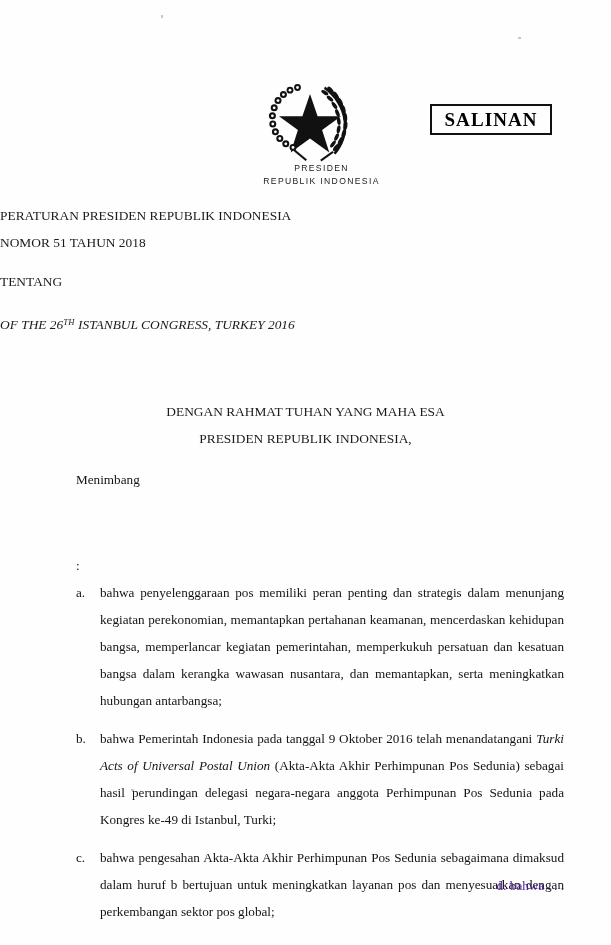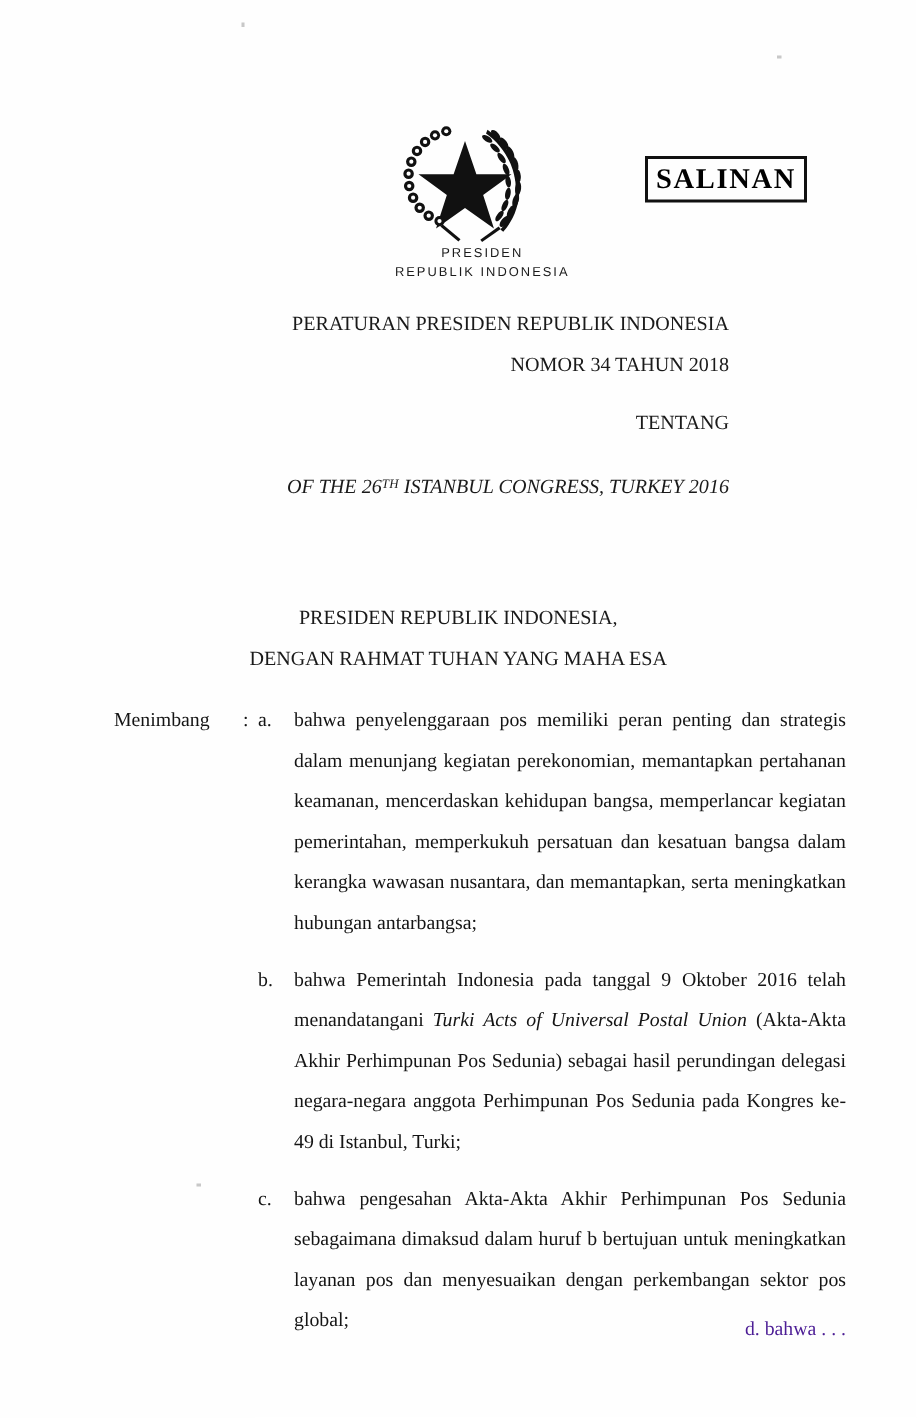"SALINAN" .salinan-box { width: 108px -> 122px }
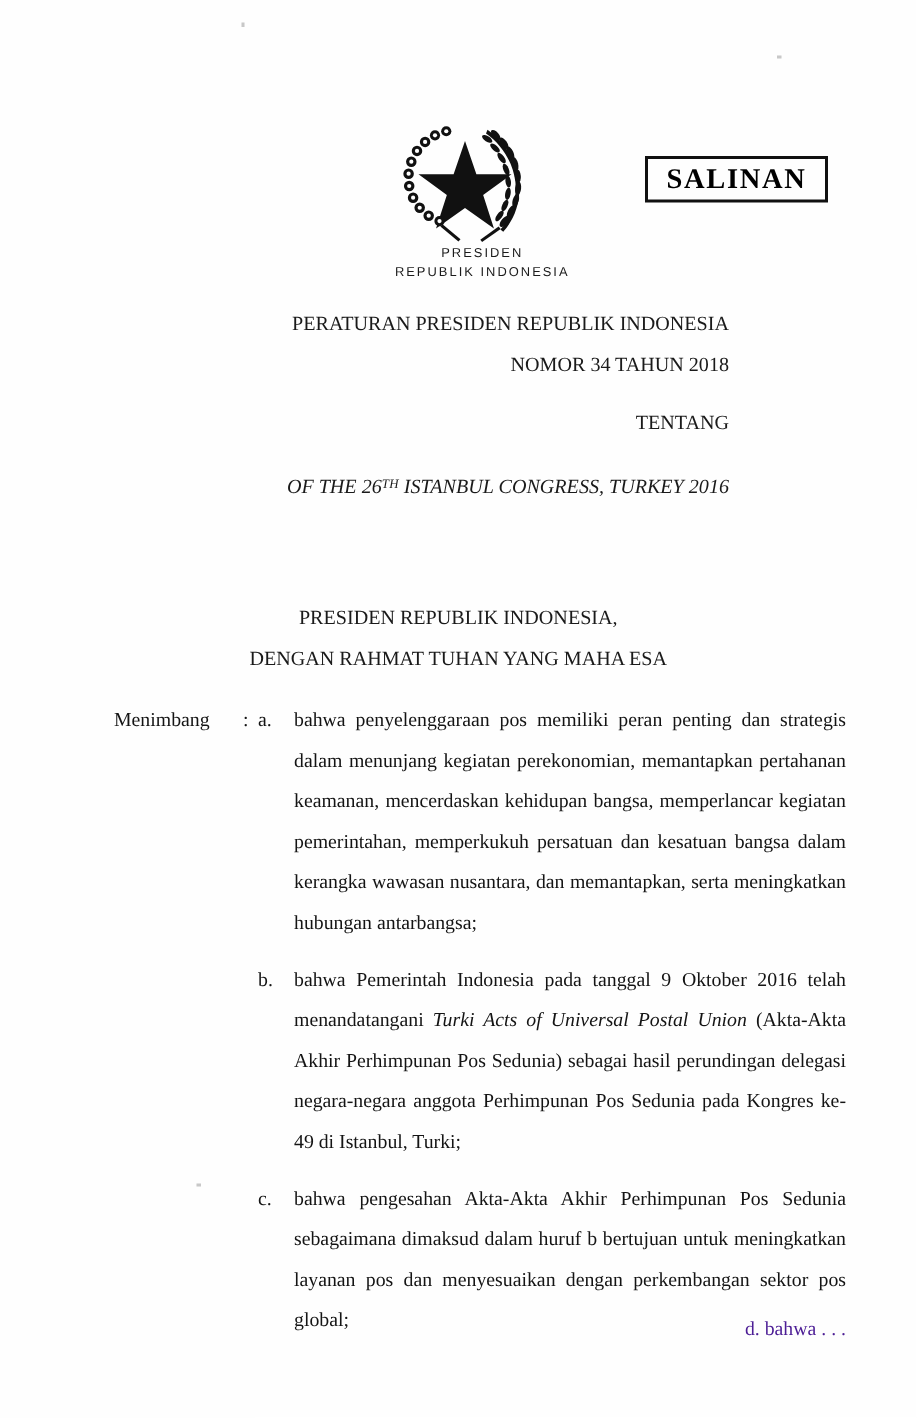"PERATURAN PRESIDEN REPUBLIK INDONESIA" .title-block { text-align: right -> left }
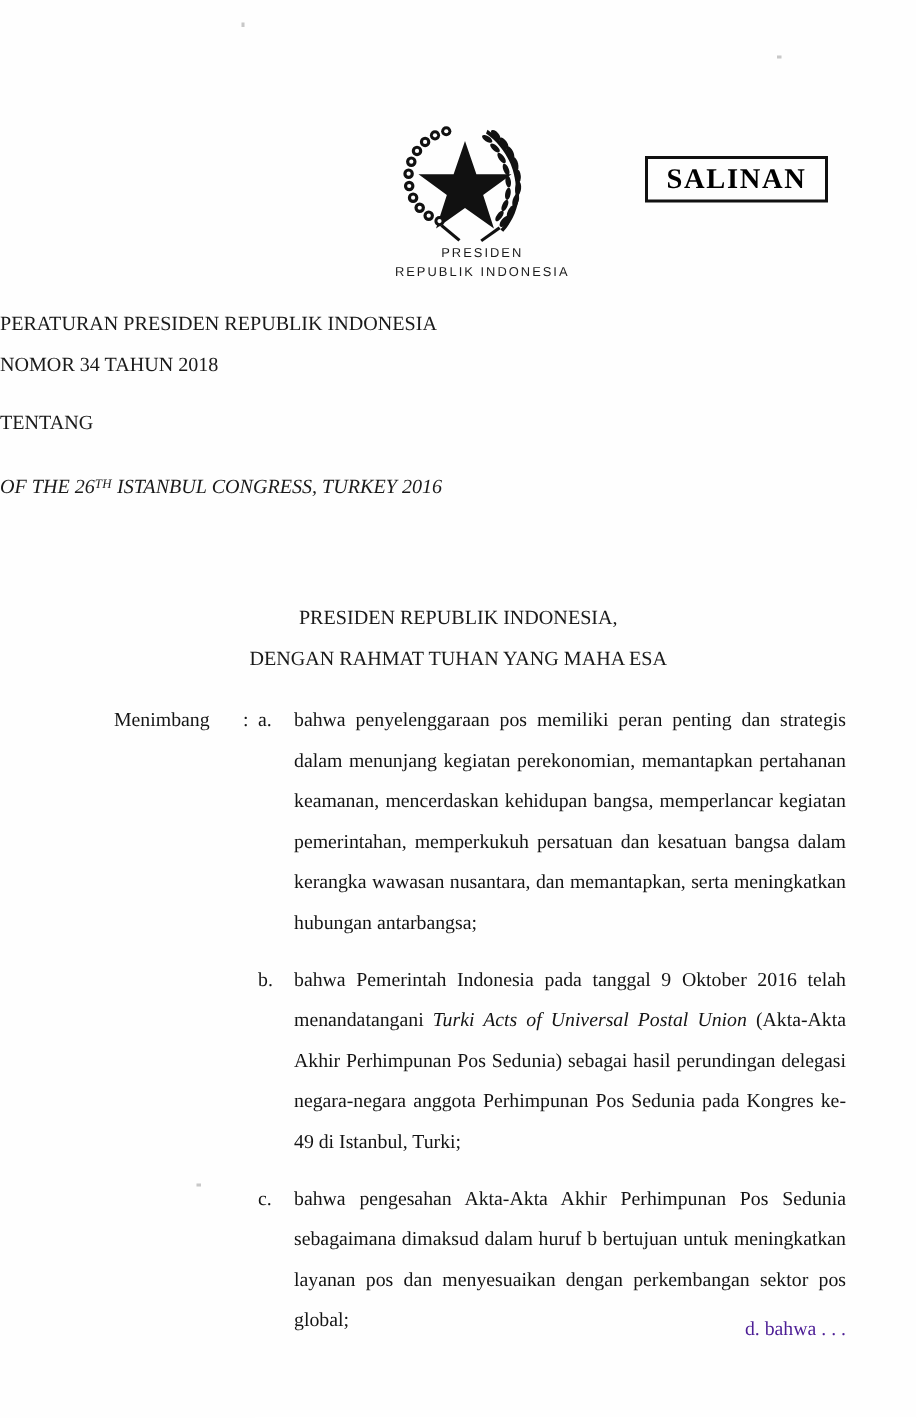"NOMOR 34 TAHUN 2018" span.title-line { text: 34 -> 51 }
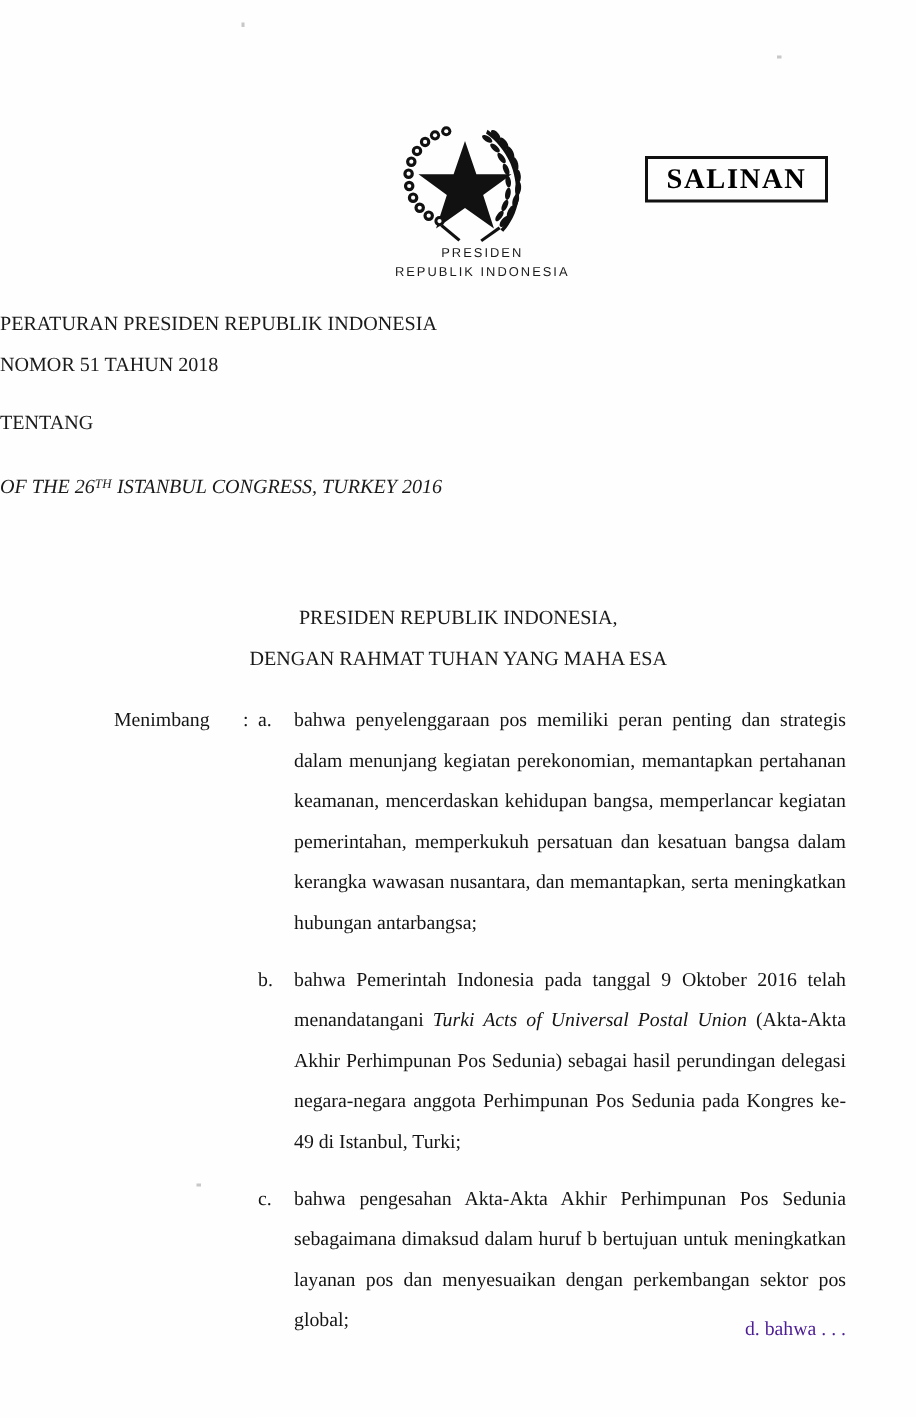"PRESIDEN REPUBLIK INDONESIA," span.title-line { order: before "DENGAN RAHMAT TUHAN YANG MAHA" -> after "DENGAN RAHMAT TUHAN YANG MAHA" }
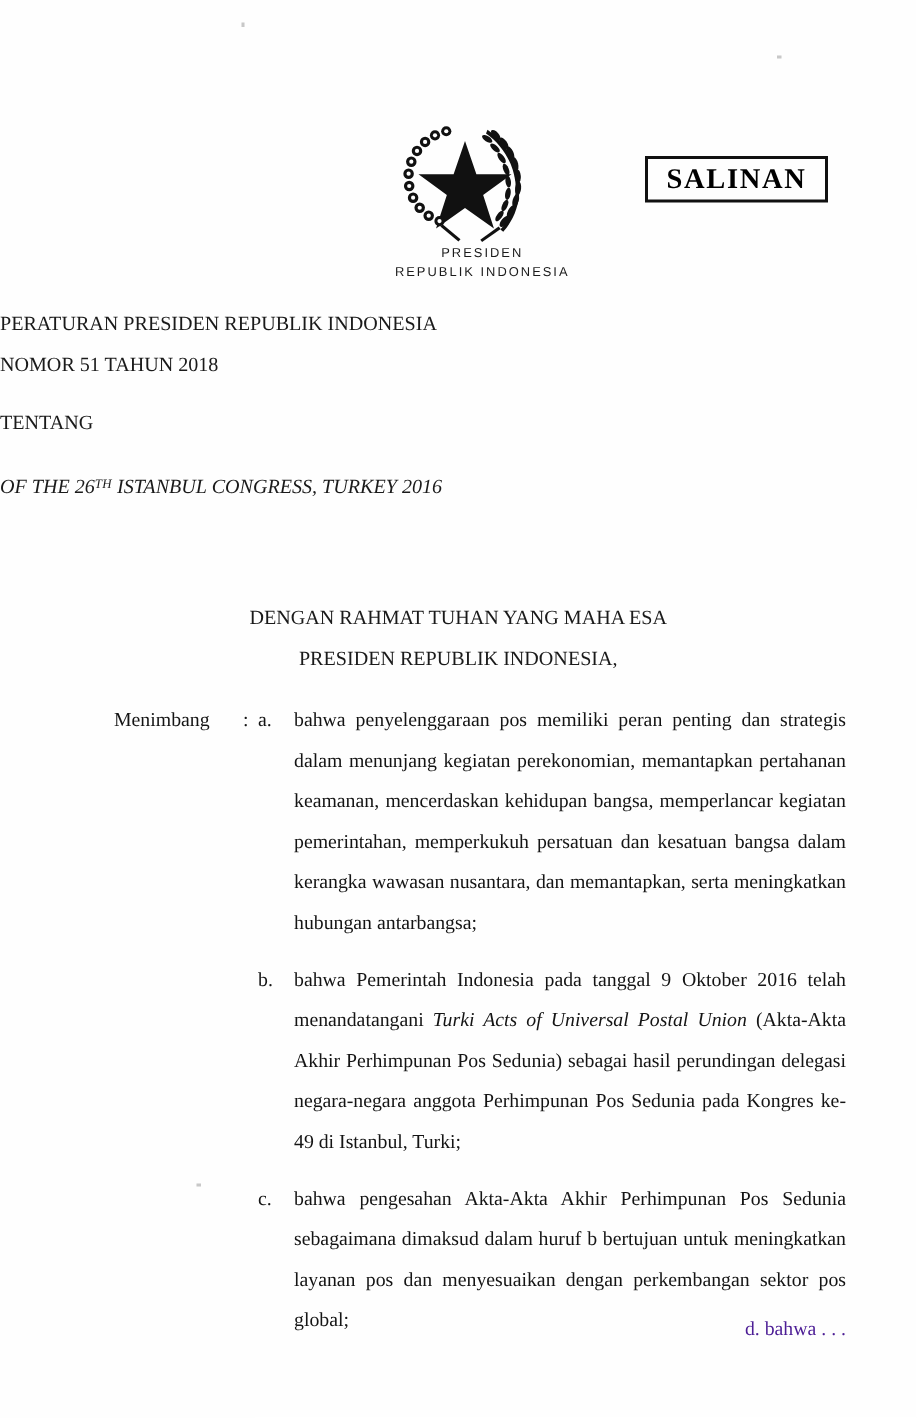"Menimbang" .cons-row { flex-direction: none -> column }
